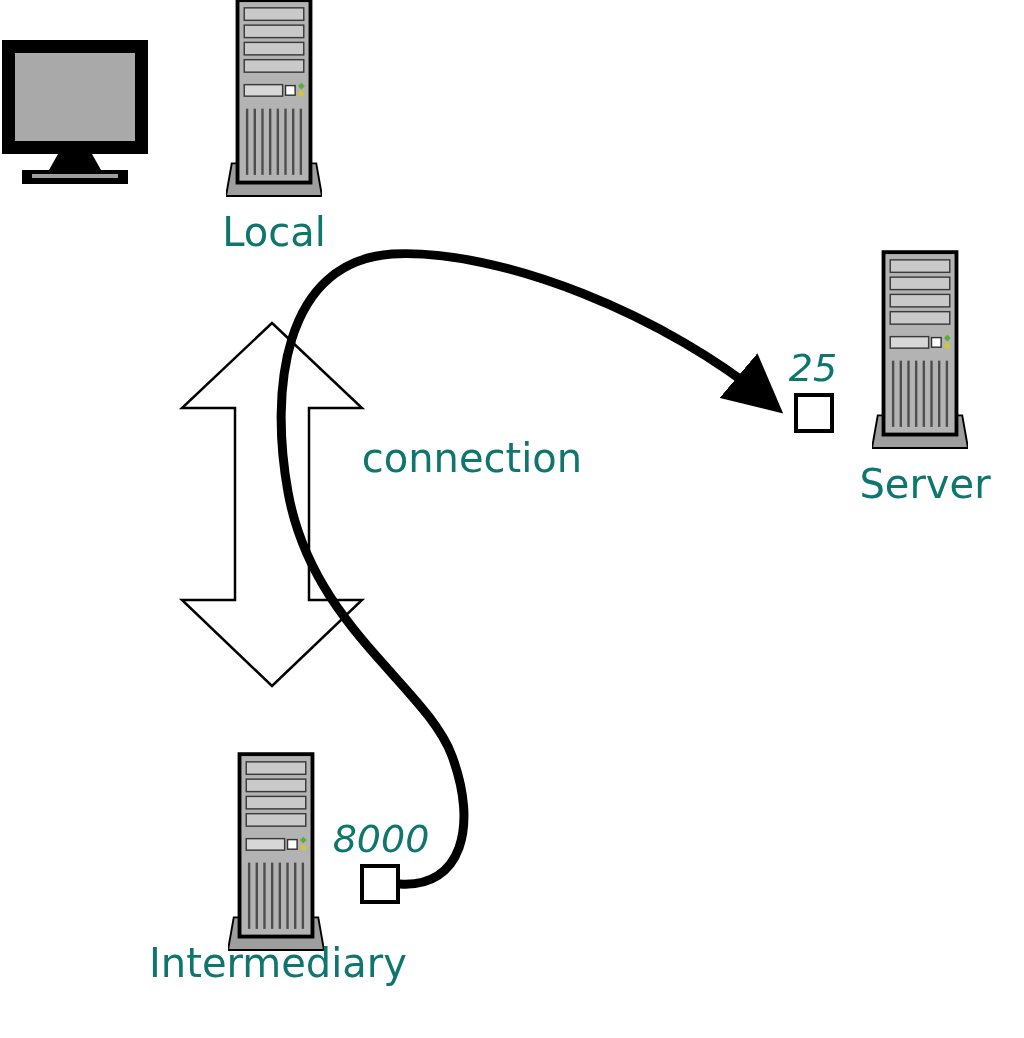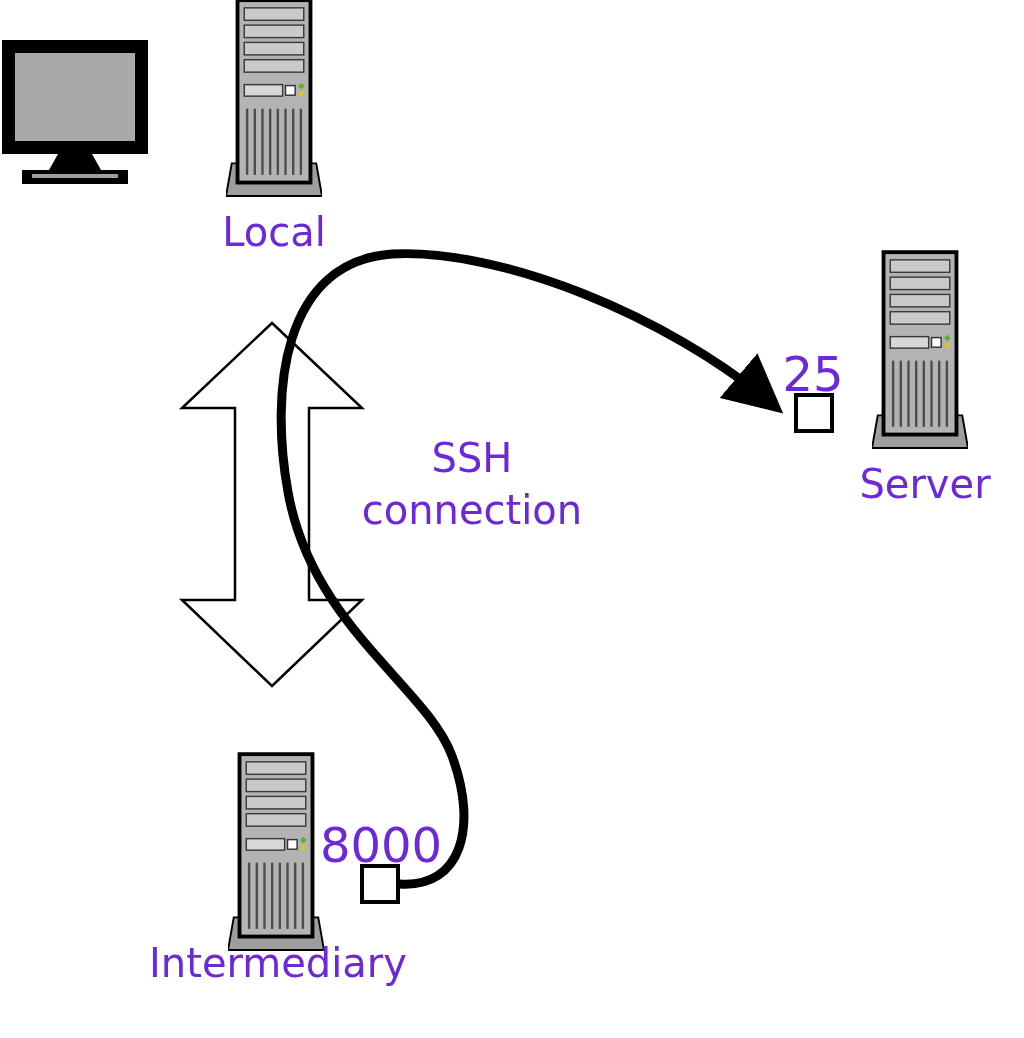"Local" .label { color: #6d28d9 -> #0f766e }
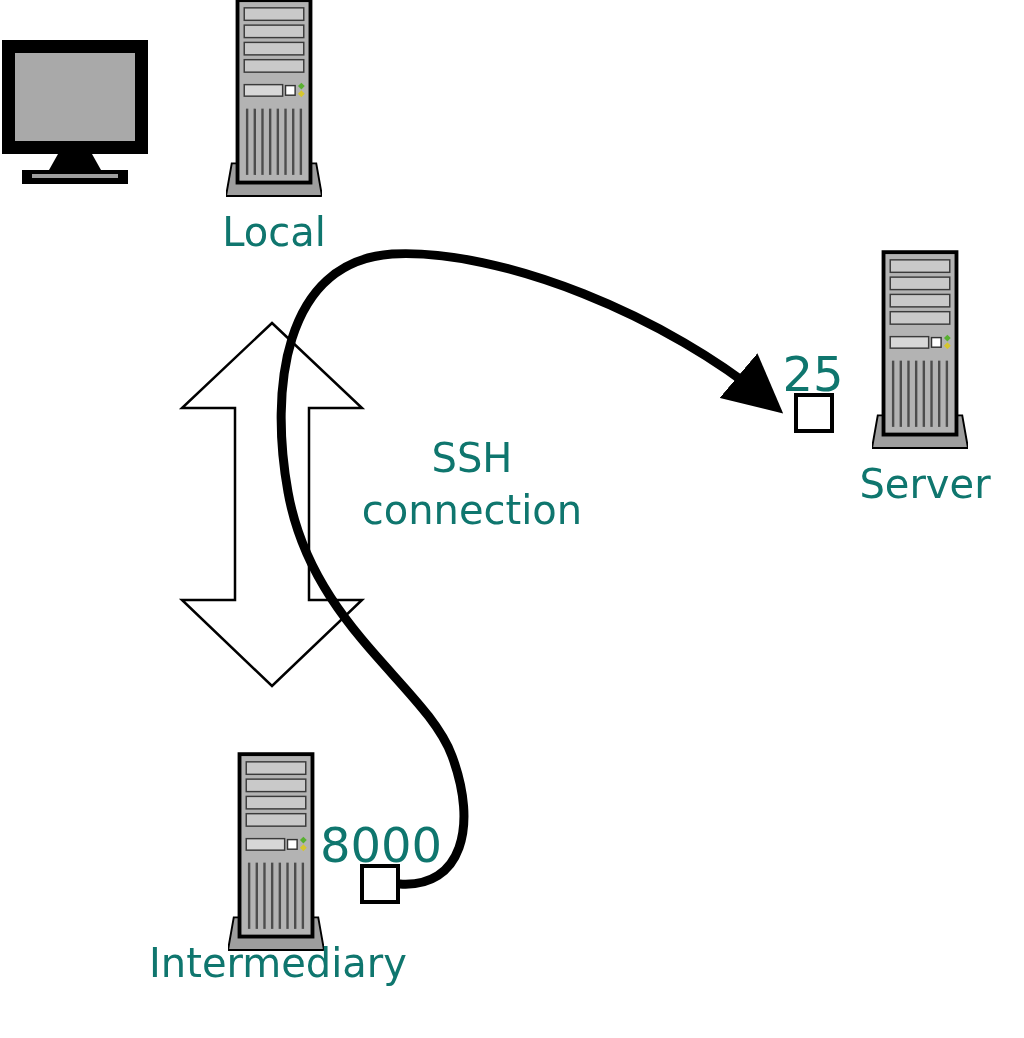"25" .port-label { font-size: 48px -> 38px; font-style: none -> italic }
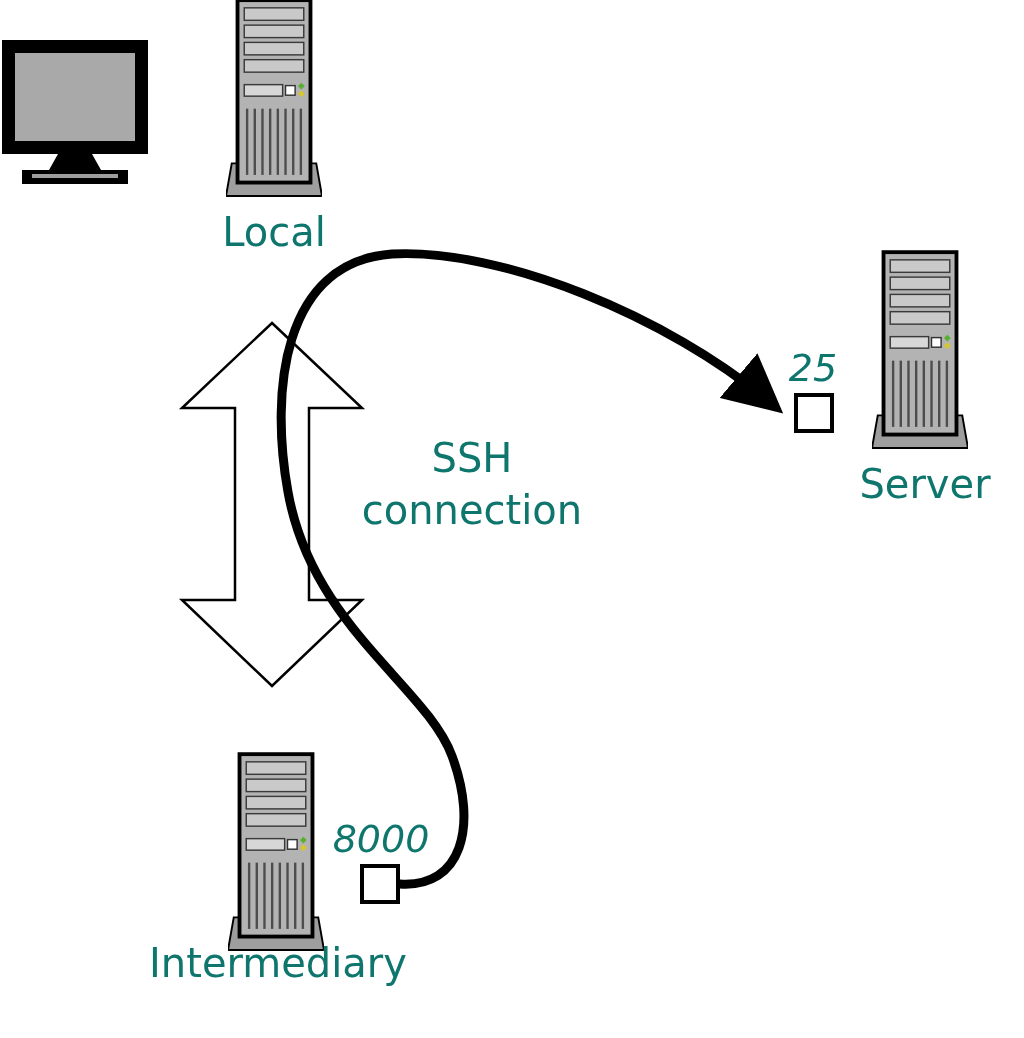"SSH" div { html: <div>SSH</div> -> none }
